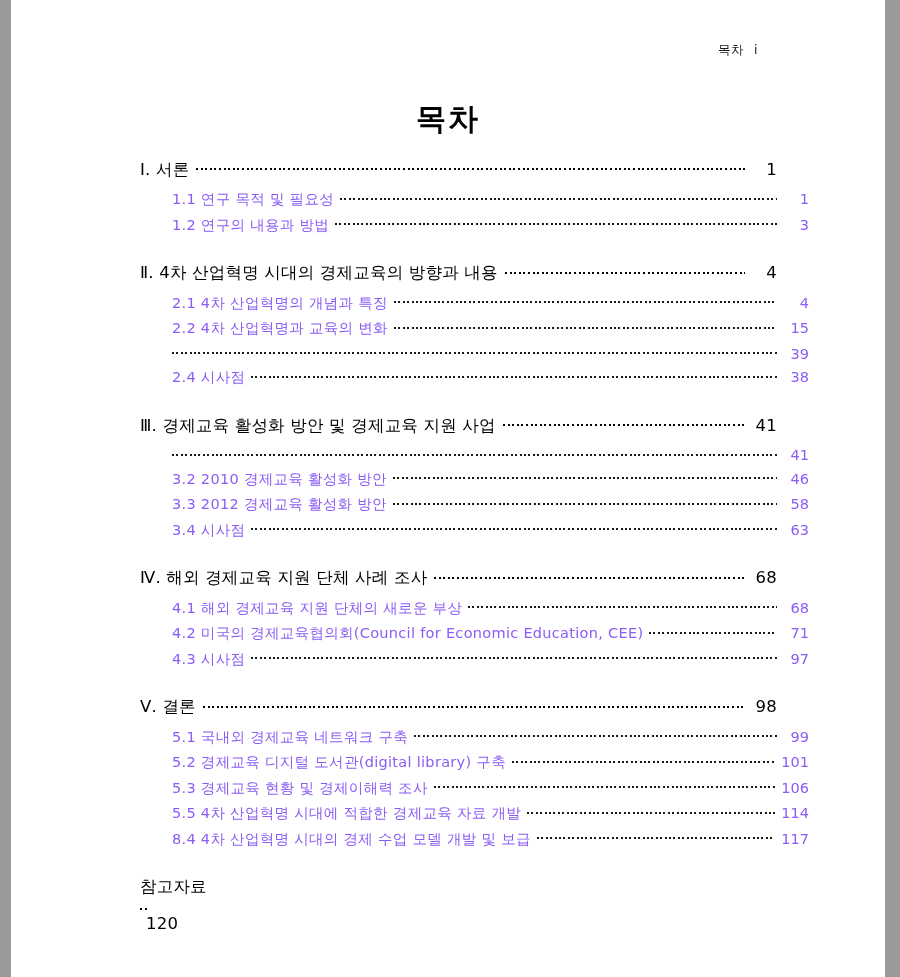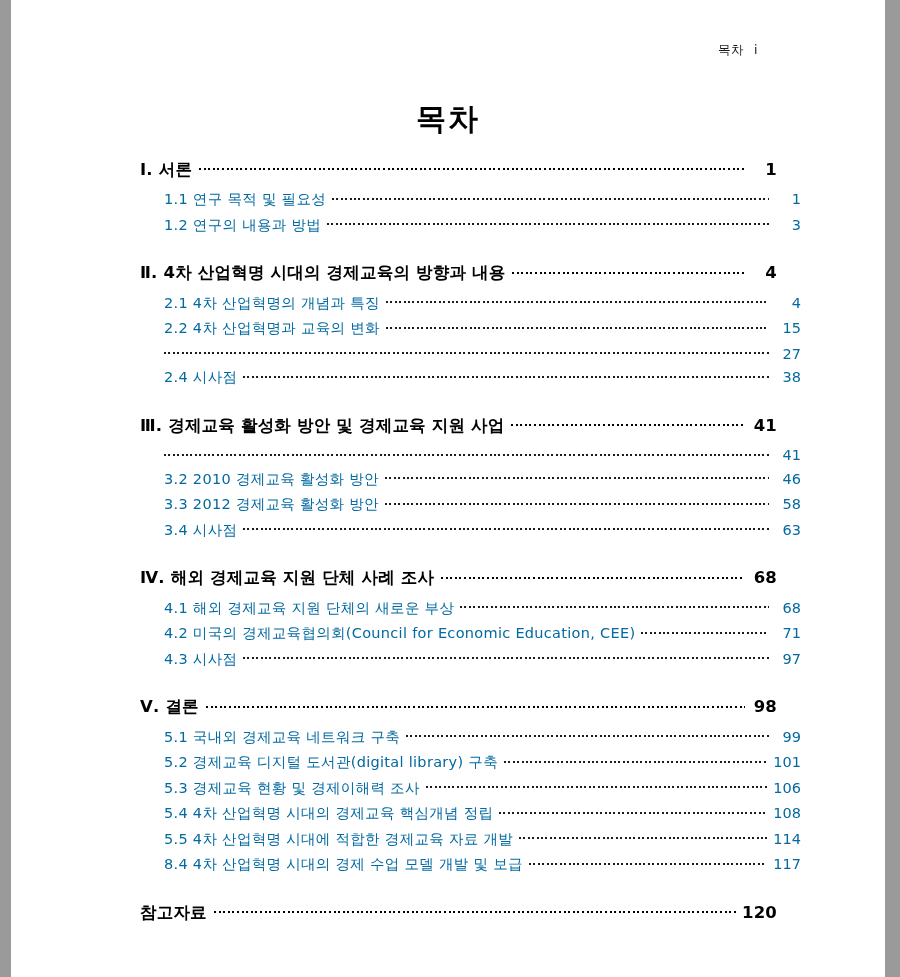"Ⅰ. 서론" .row.chapter { font-weight: bold -> normal }
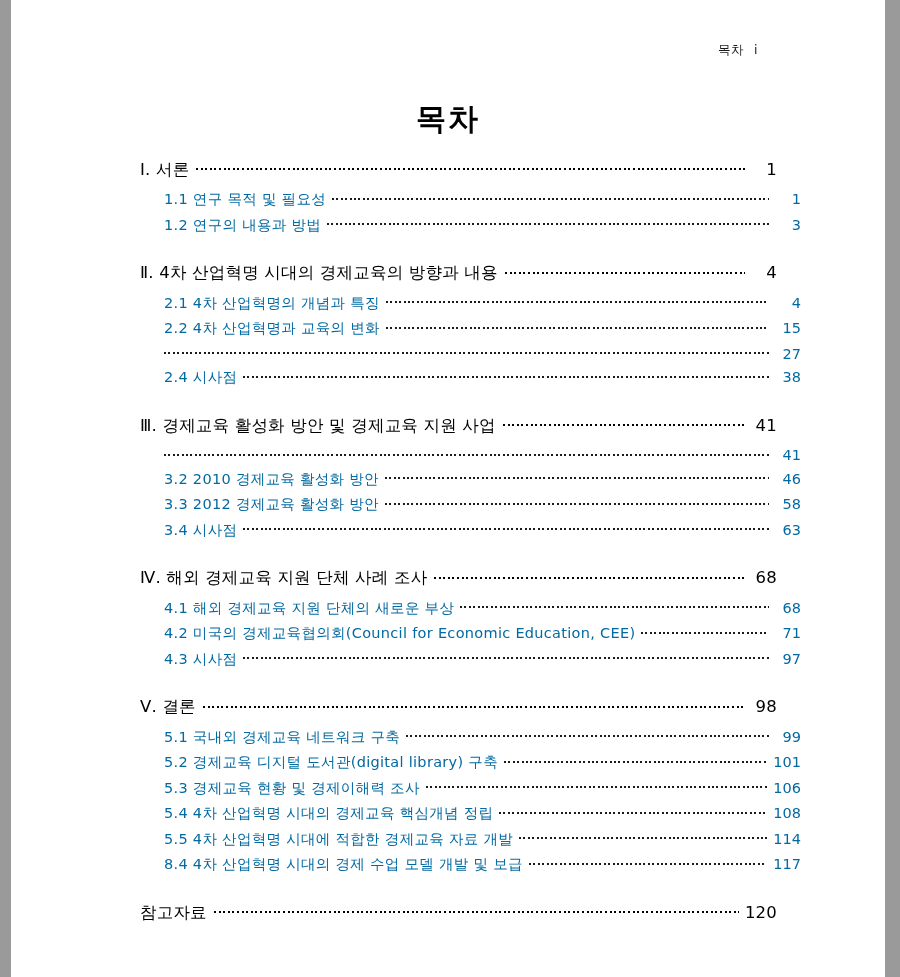"1.1 연구 목적 및 필요성" .row.sub { color: #0369a1 -> #8b5cf6; margin-left: 24px -> 32px }
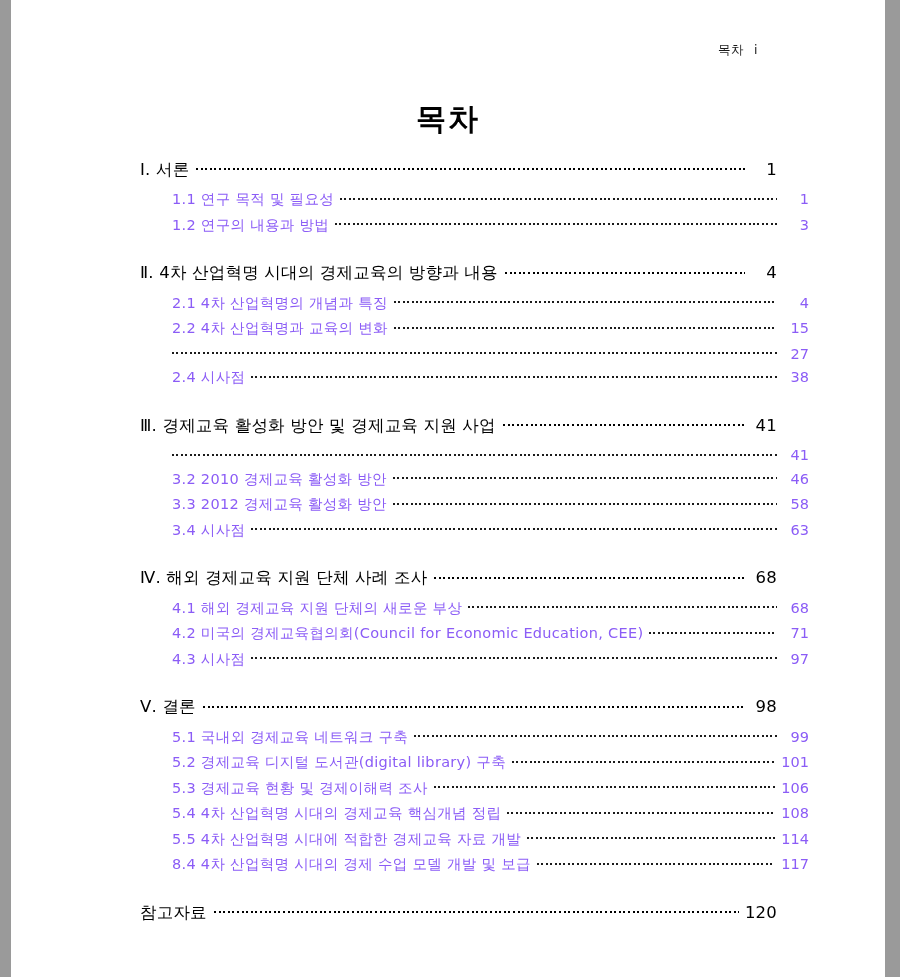"27" span.pageno { text: 27 -> 39 }
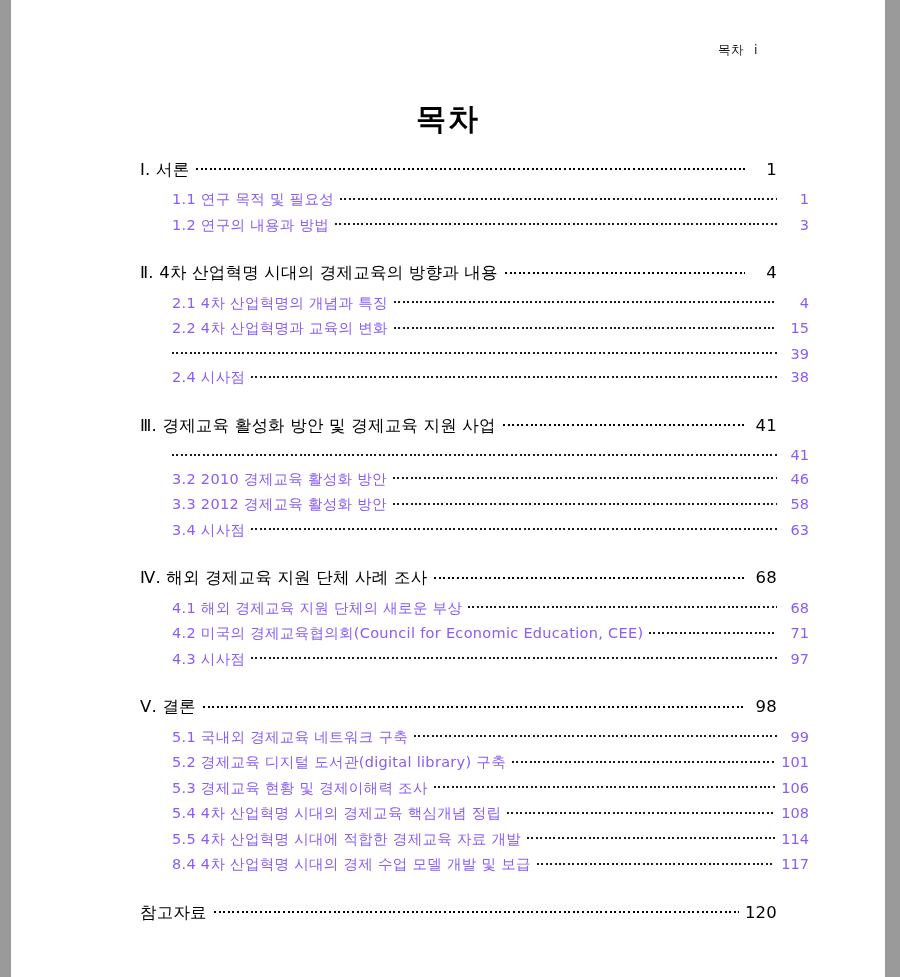"5.4 4차 산업혁명 시대의 경제교육" div.row { html: <div> <span>5.4 4차 산업혁명 시대의 경제교육 핵심개념 정립</span> <span></span> <span>108</span> </div> -> none }
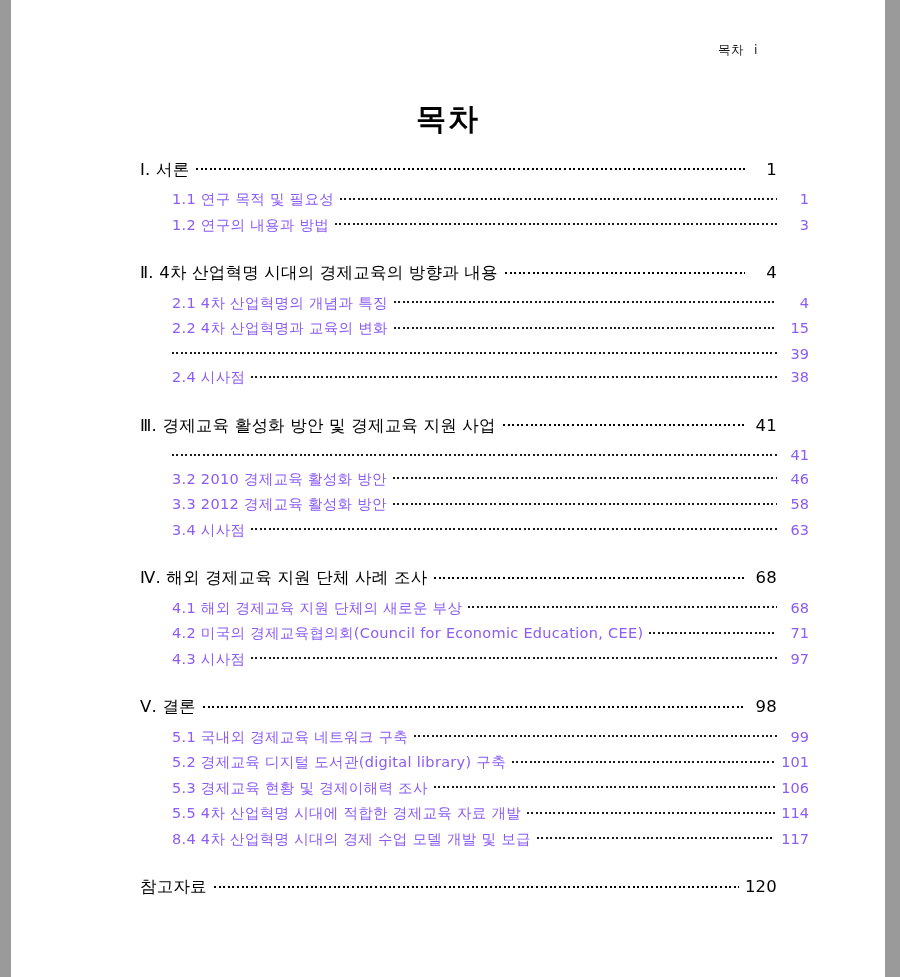"참고자료" .block.refs .row.chapter { flex-direction: none -> column }
